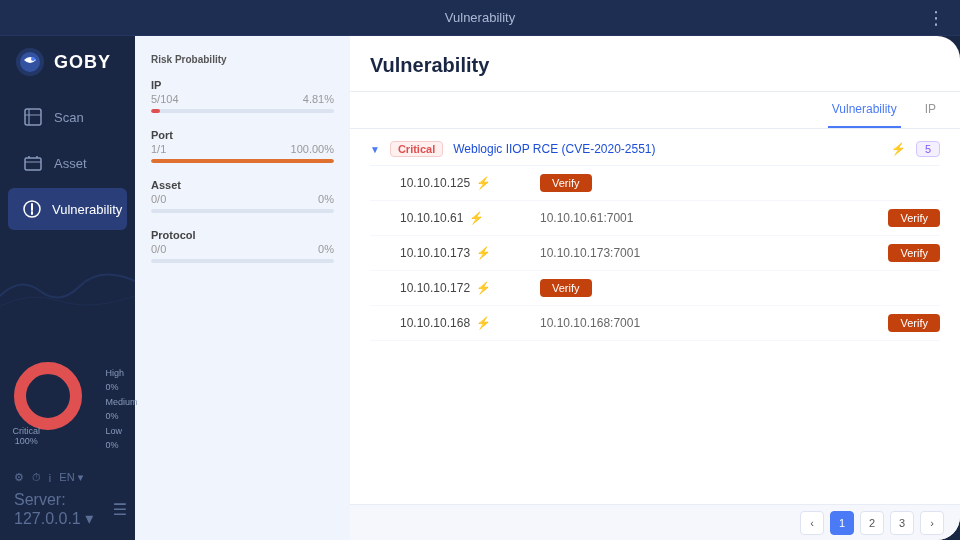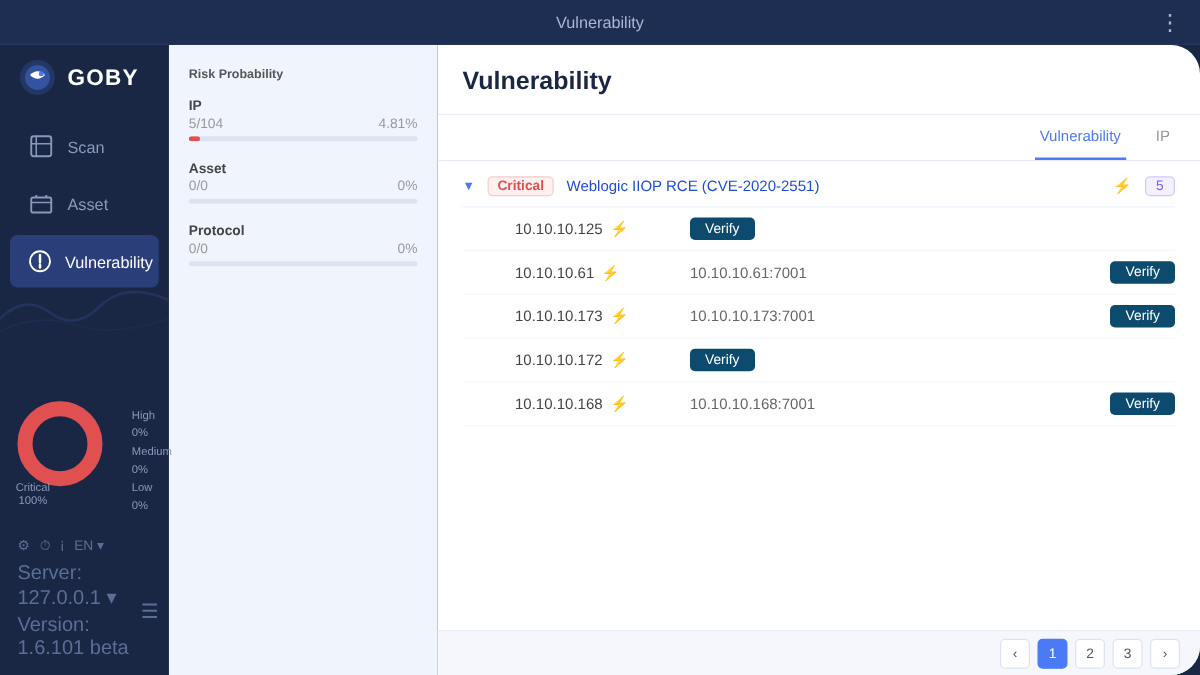"Port" div.risk-section { html: none -> <div> <div>Port</div> <div> <span>1/1</span> <span>100.00%</span> </div> <div> <div></div> </div> </div> }
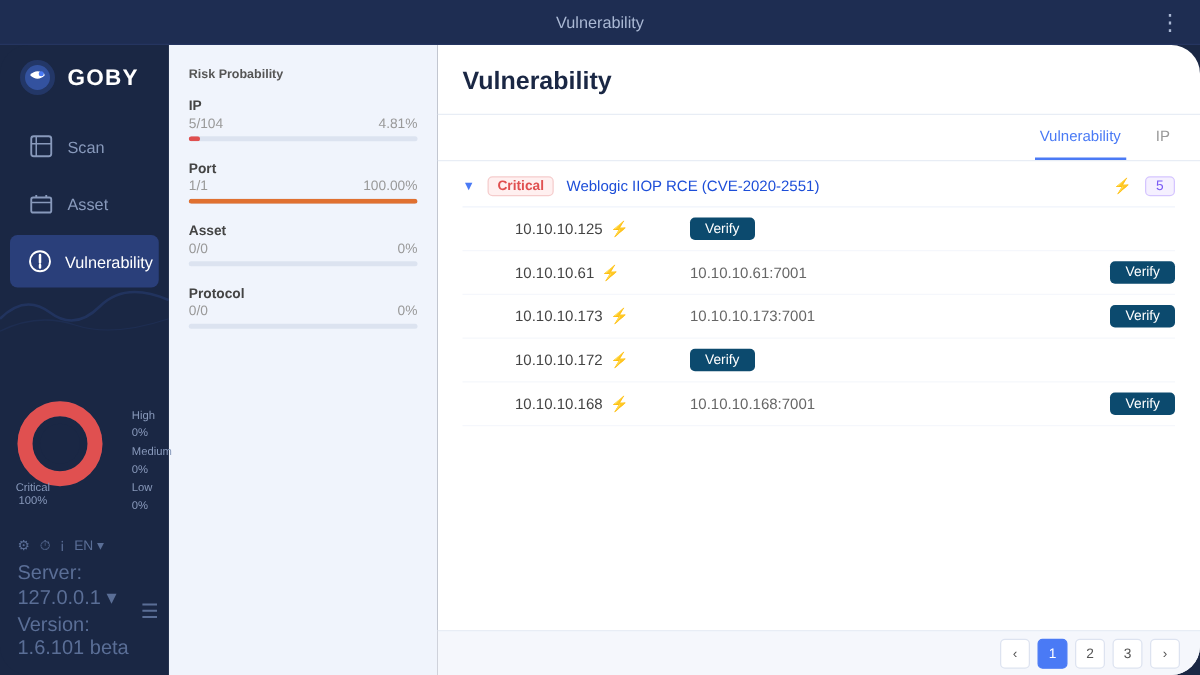"10.10.10.125" .ip-addr { margin-left: 12px -> none }
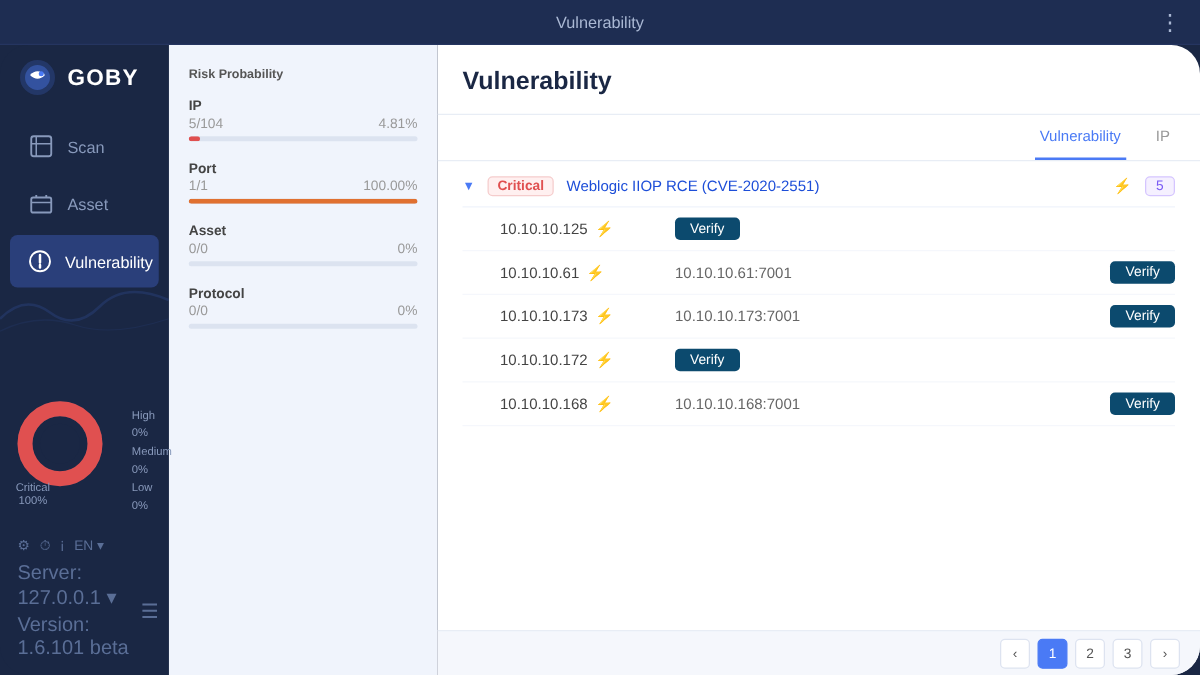"Verify" .verify-btn { background: #0c4a6e -> #c2410c }
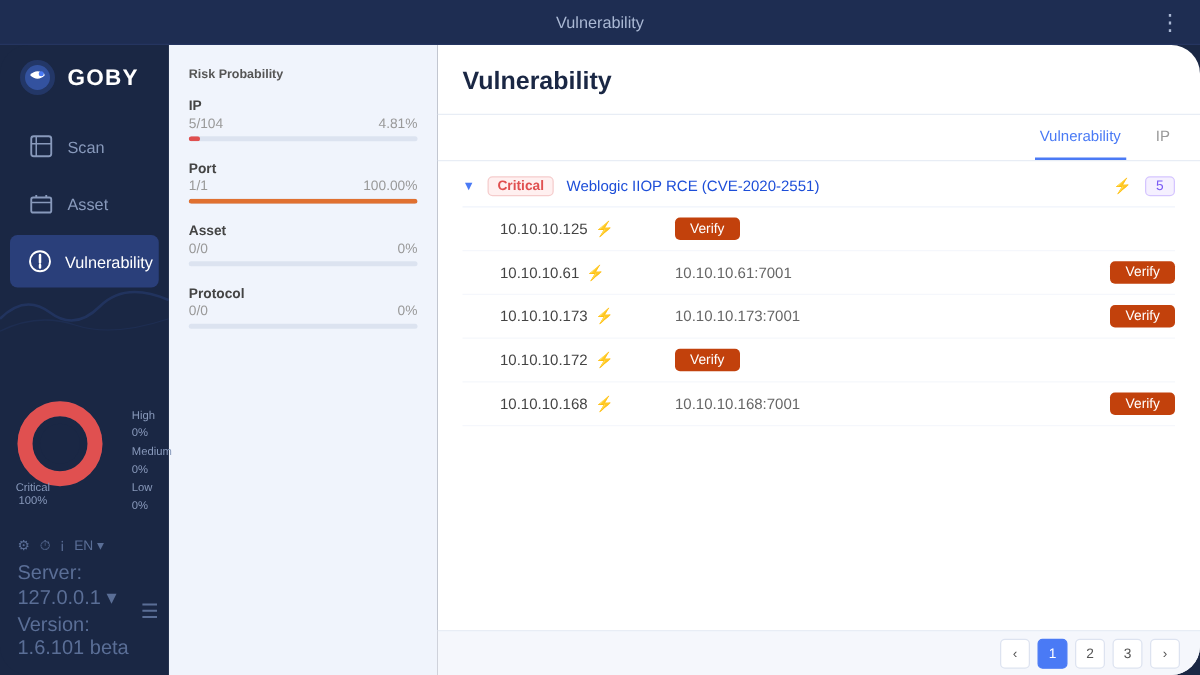"Version: 1.6.101 beta" div.server-info { html: <div>Version: 1.6.101 beta</div> -> none }
